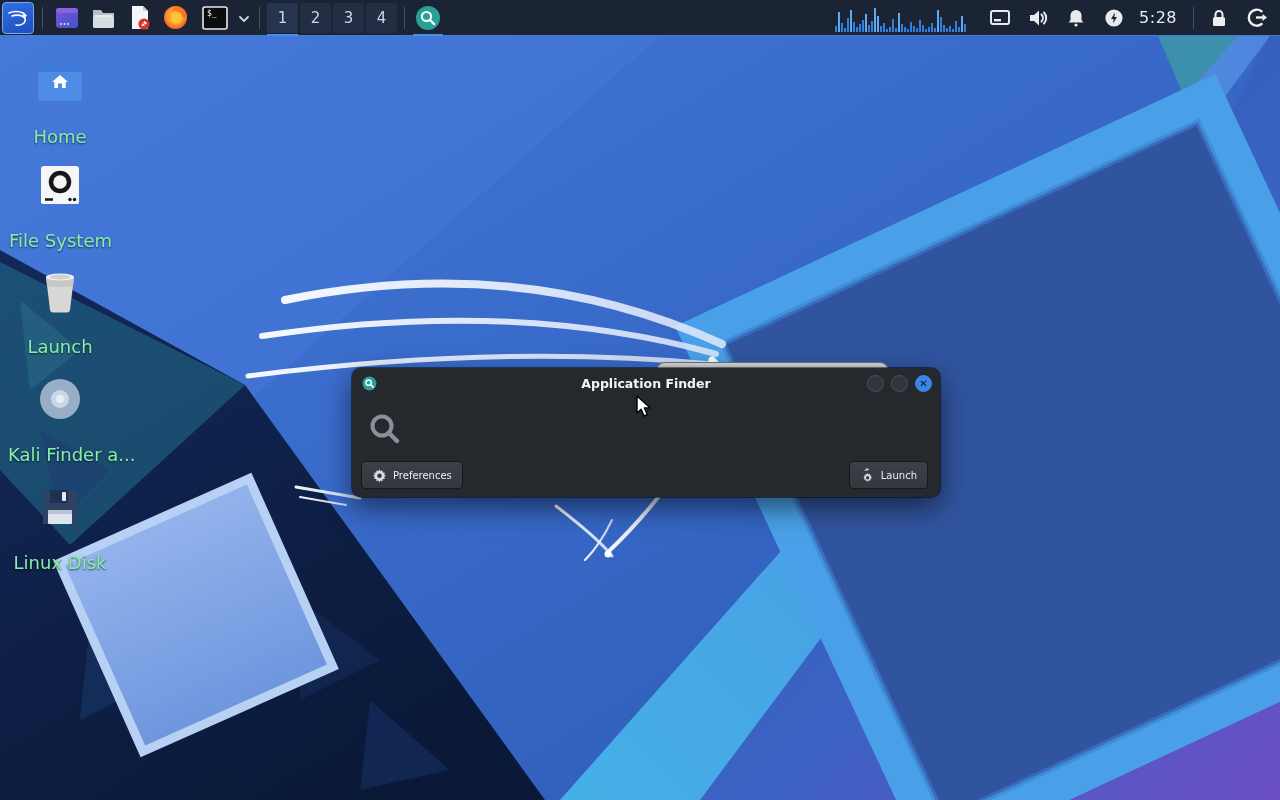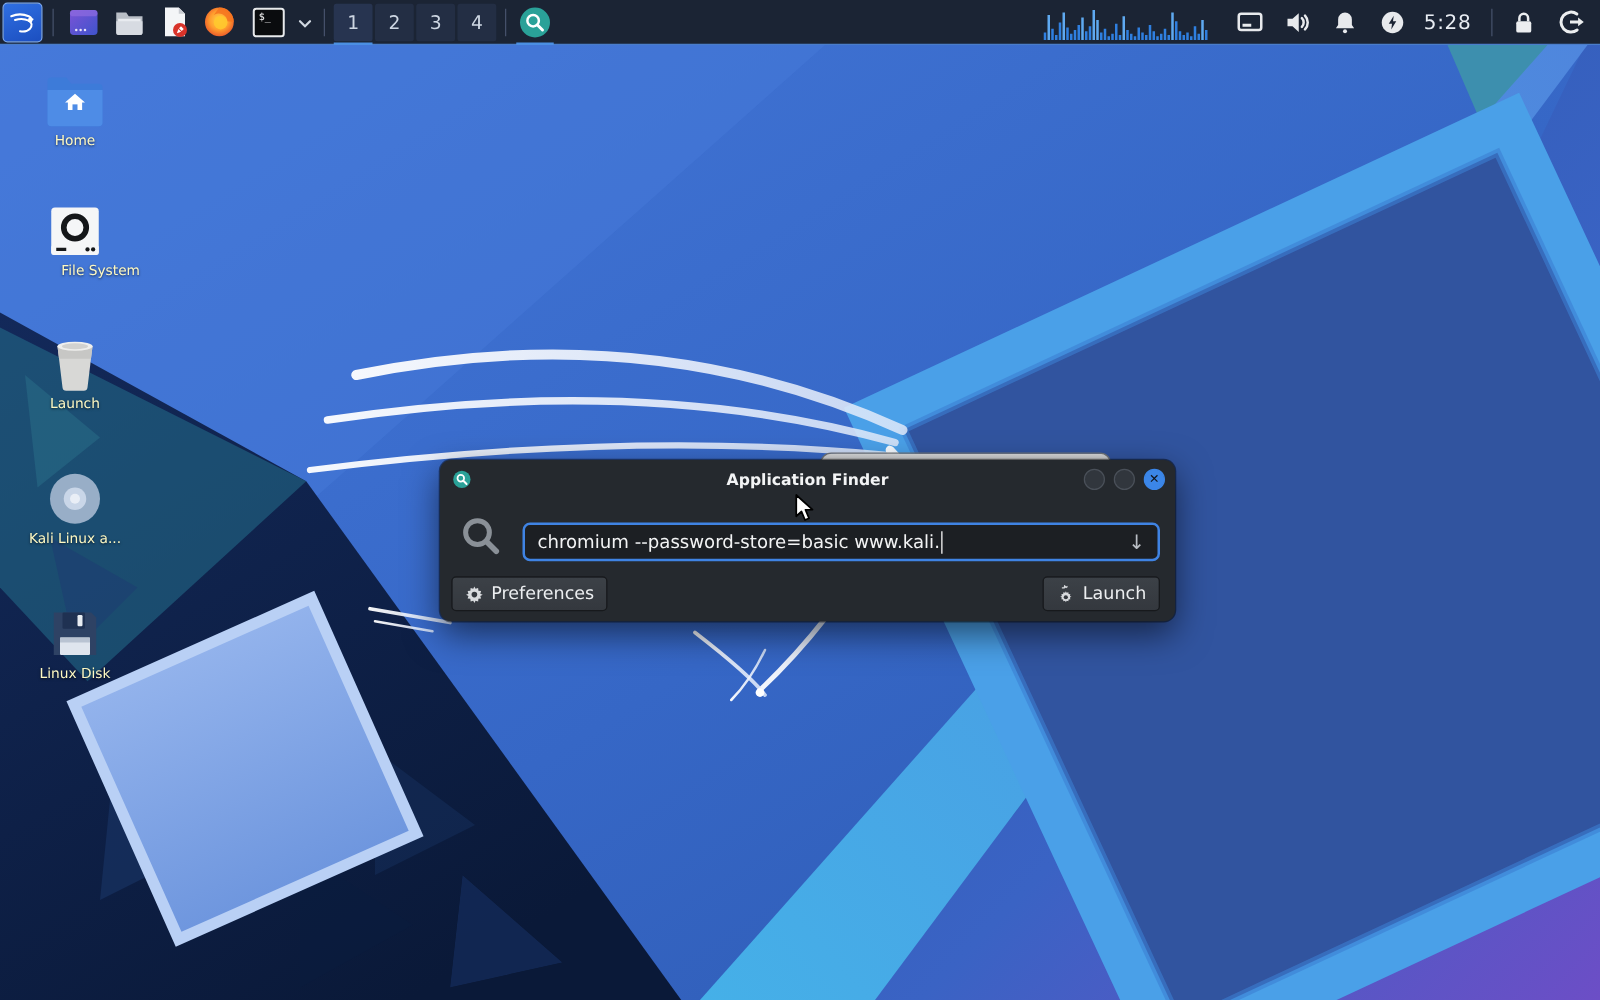"Home" .desk-icon .label { color: #fef9c3 -> #86efac; font-size: 11px -> 18px; margin-top: 0 -> 20px }
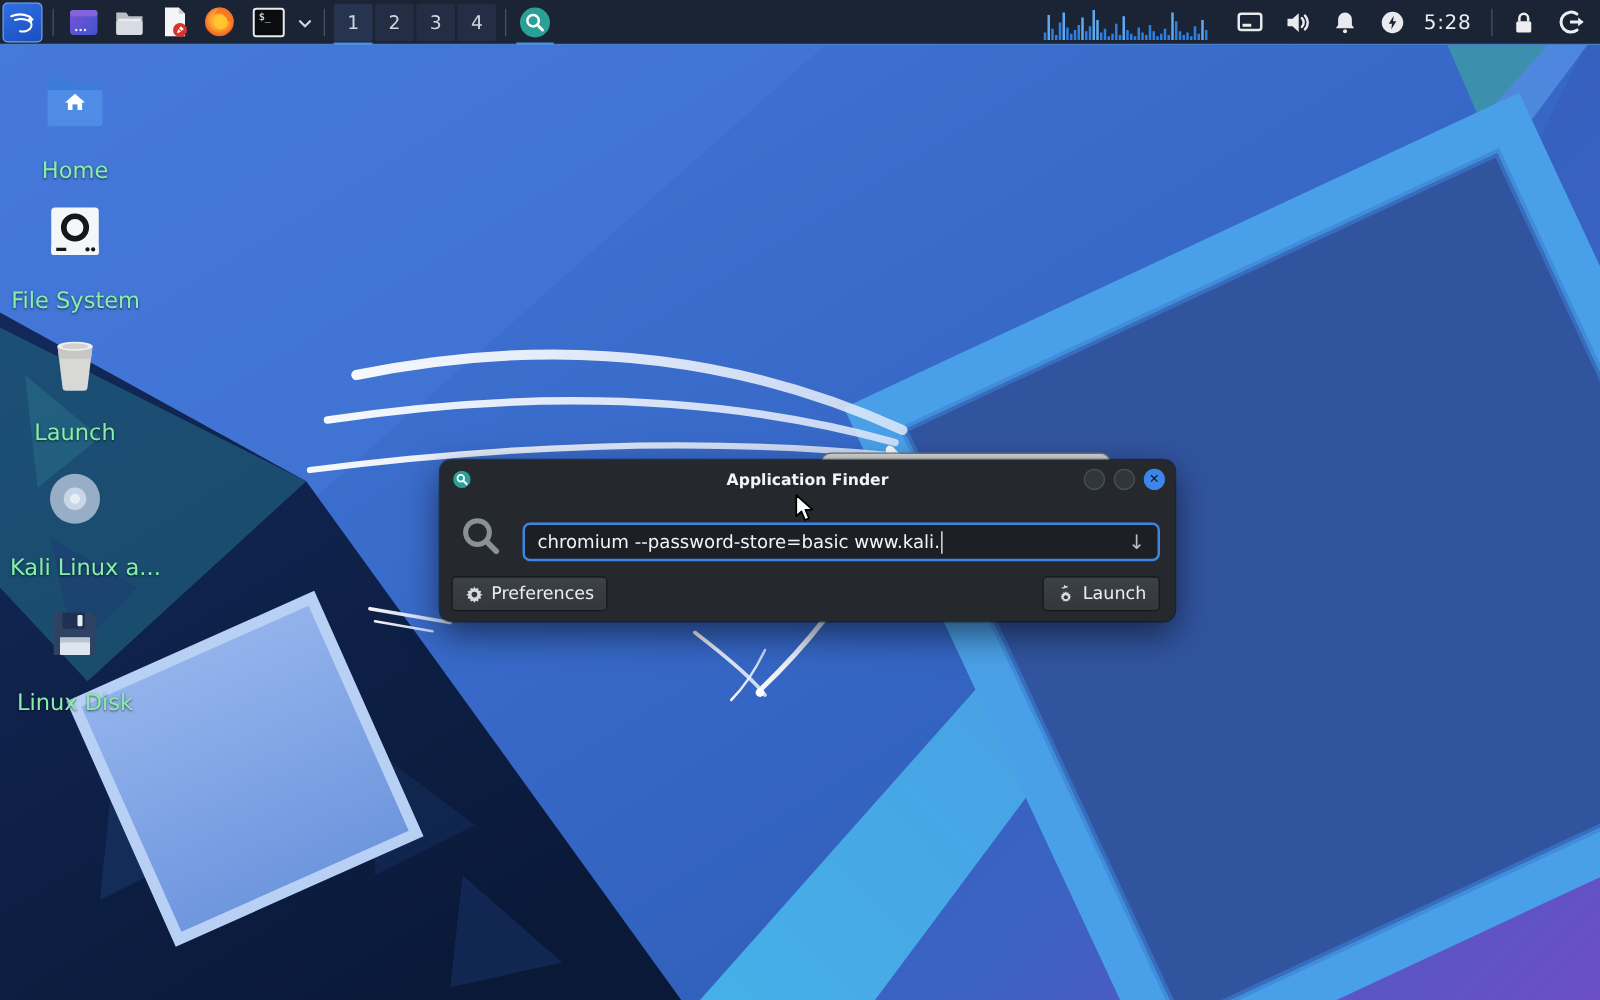"chromium --password-store=basic" div.field { html: <div> <span>chromium --password-store=basic www.kali.</span> <span></span> <span>↓</span> </div> -> none }
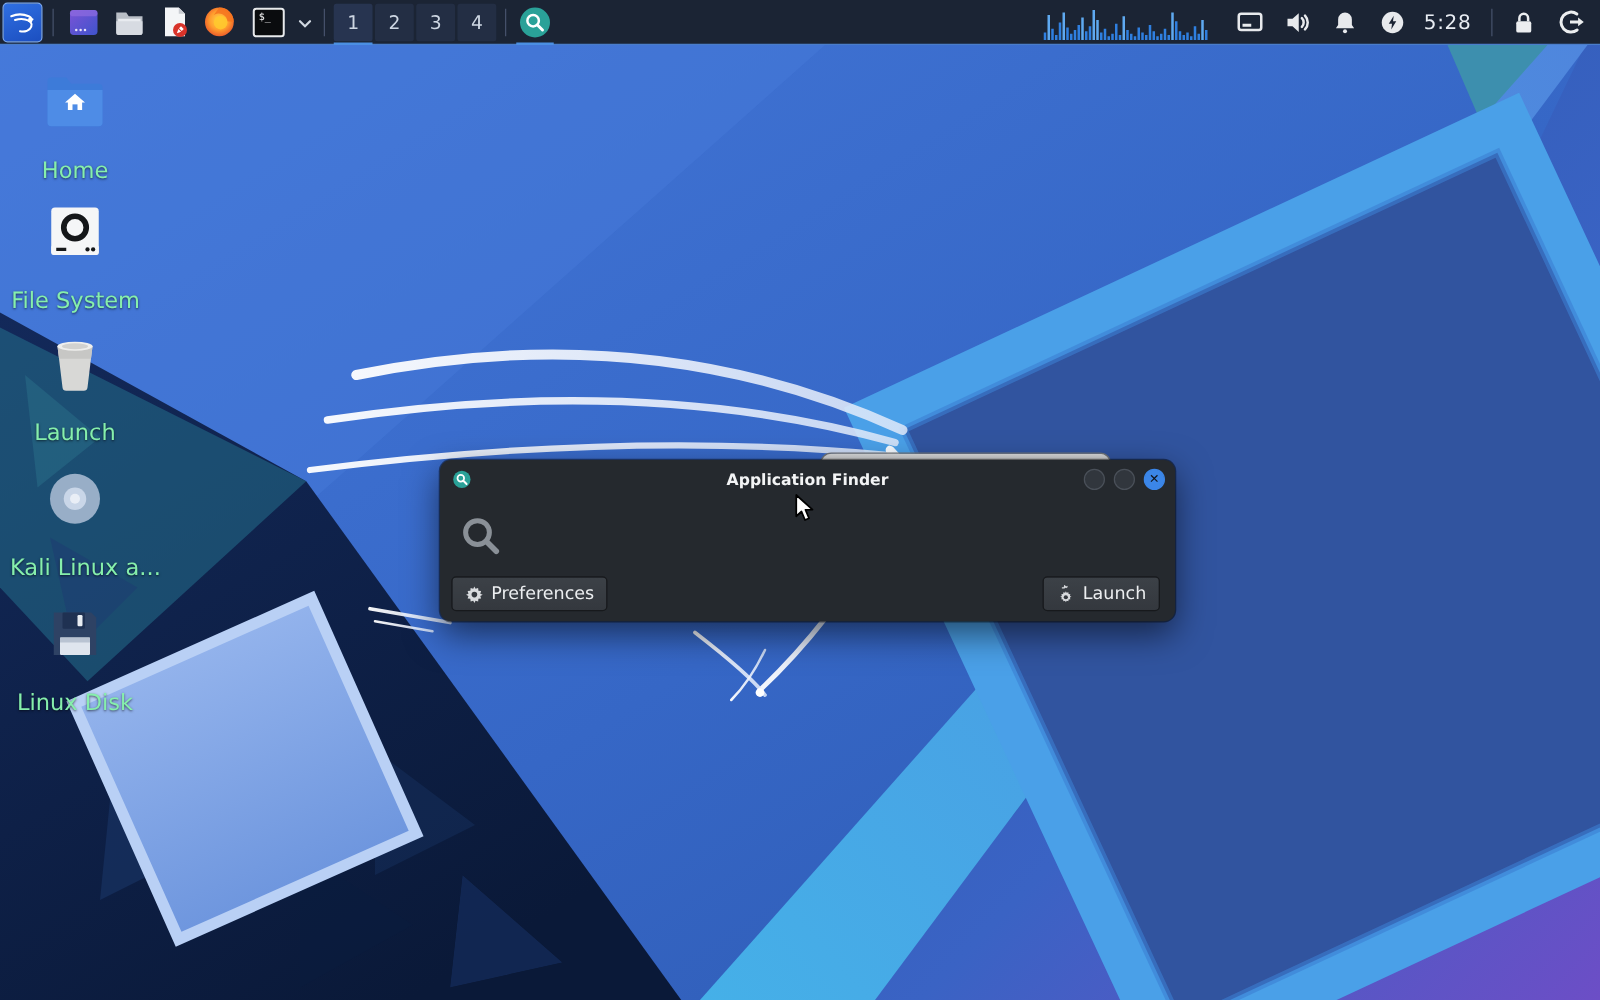"Kali Linux a..." div.label { text: Linux -> Finder }
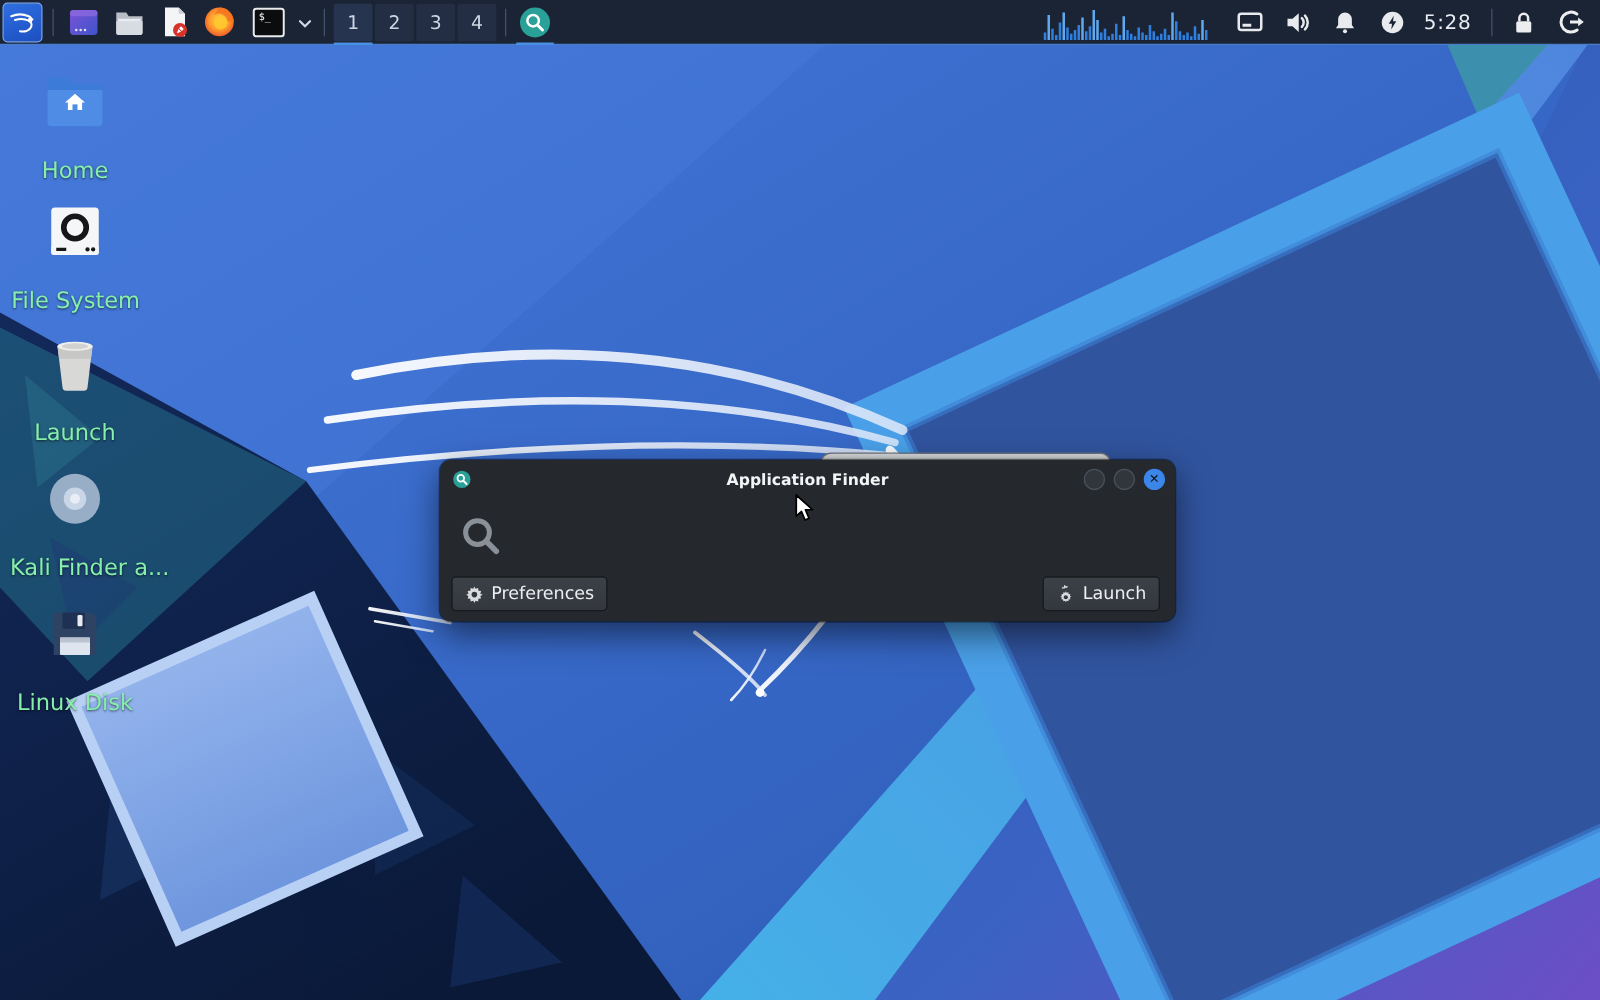"Preferences" .btn { font-size: 14px -> 10px }
